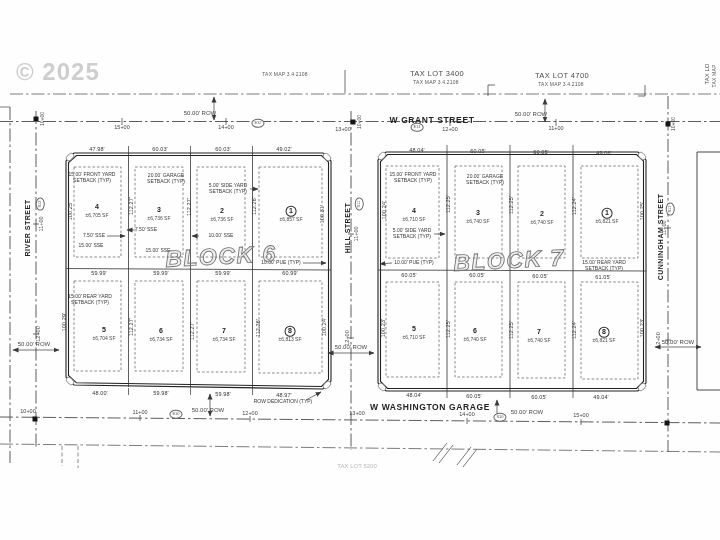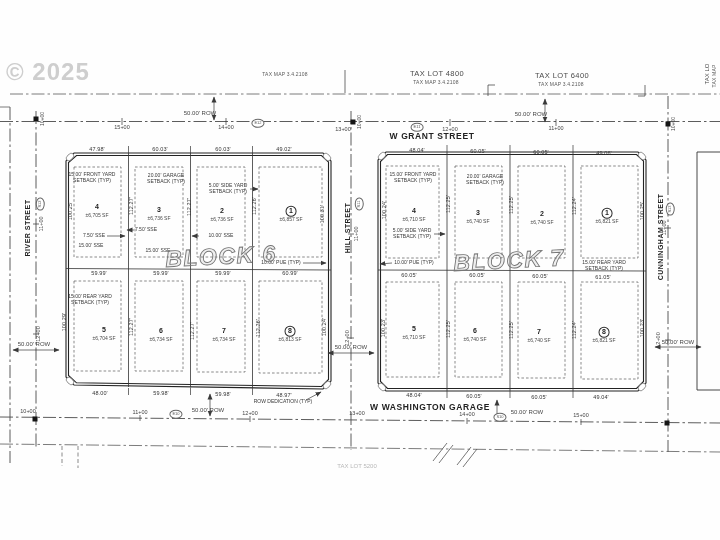"© 2025" .wm-year { left: 6px -> 16px }
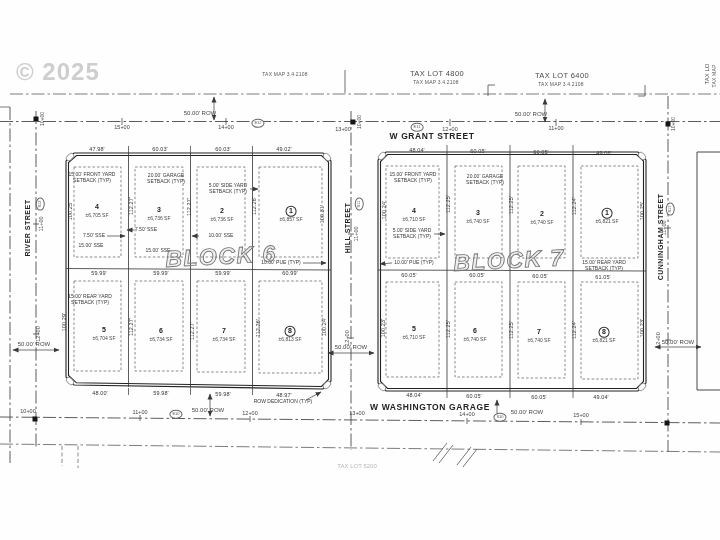"TAX LOT 4800" div { text: 4800 -> 3400 }
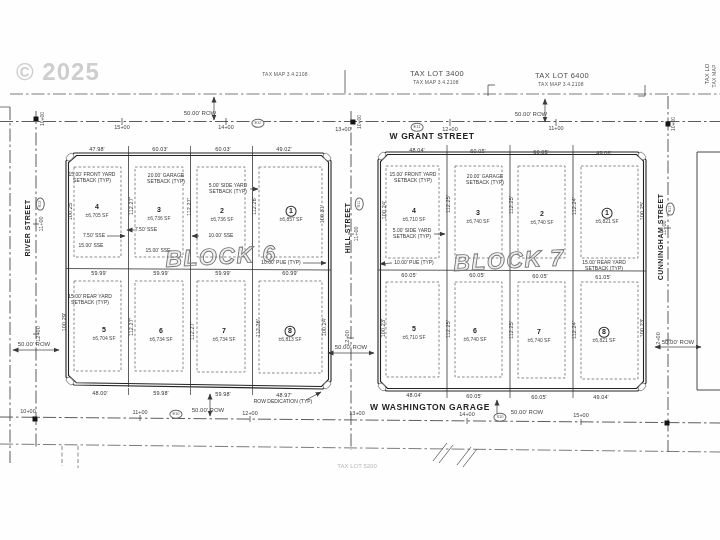"TAX LOT 6400" div { text: 6400 -> 4700 }
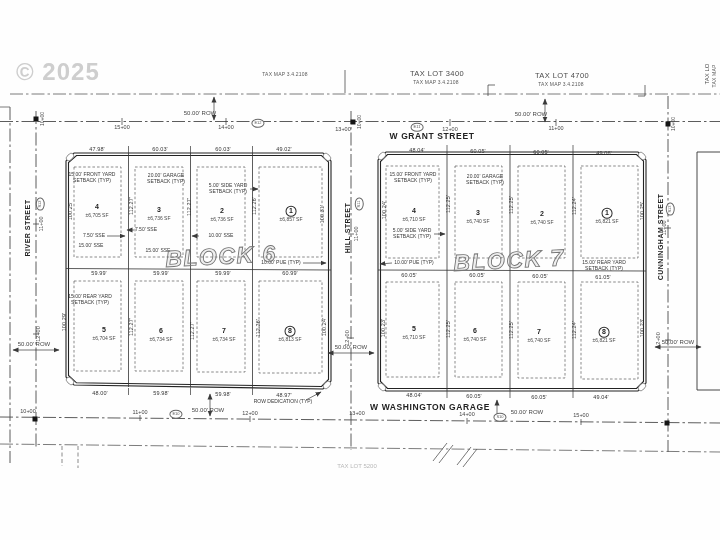"W GRANT STREET" div.ann { top: 137px -> 121px }
